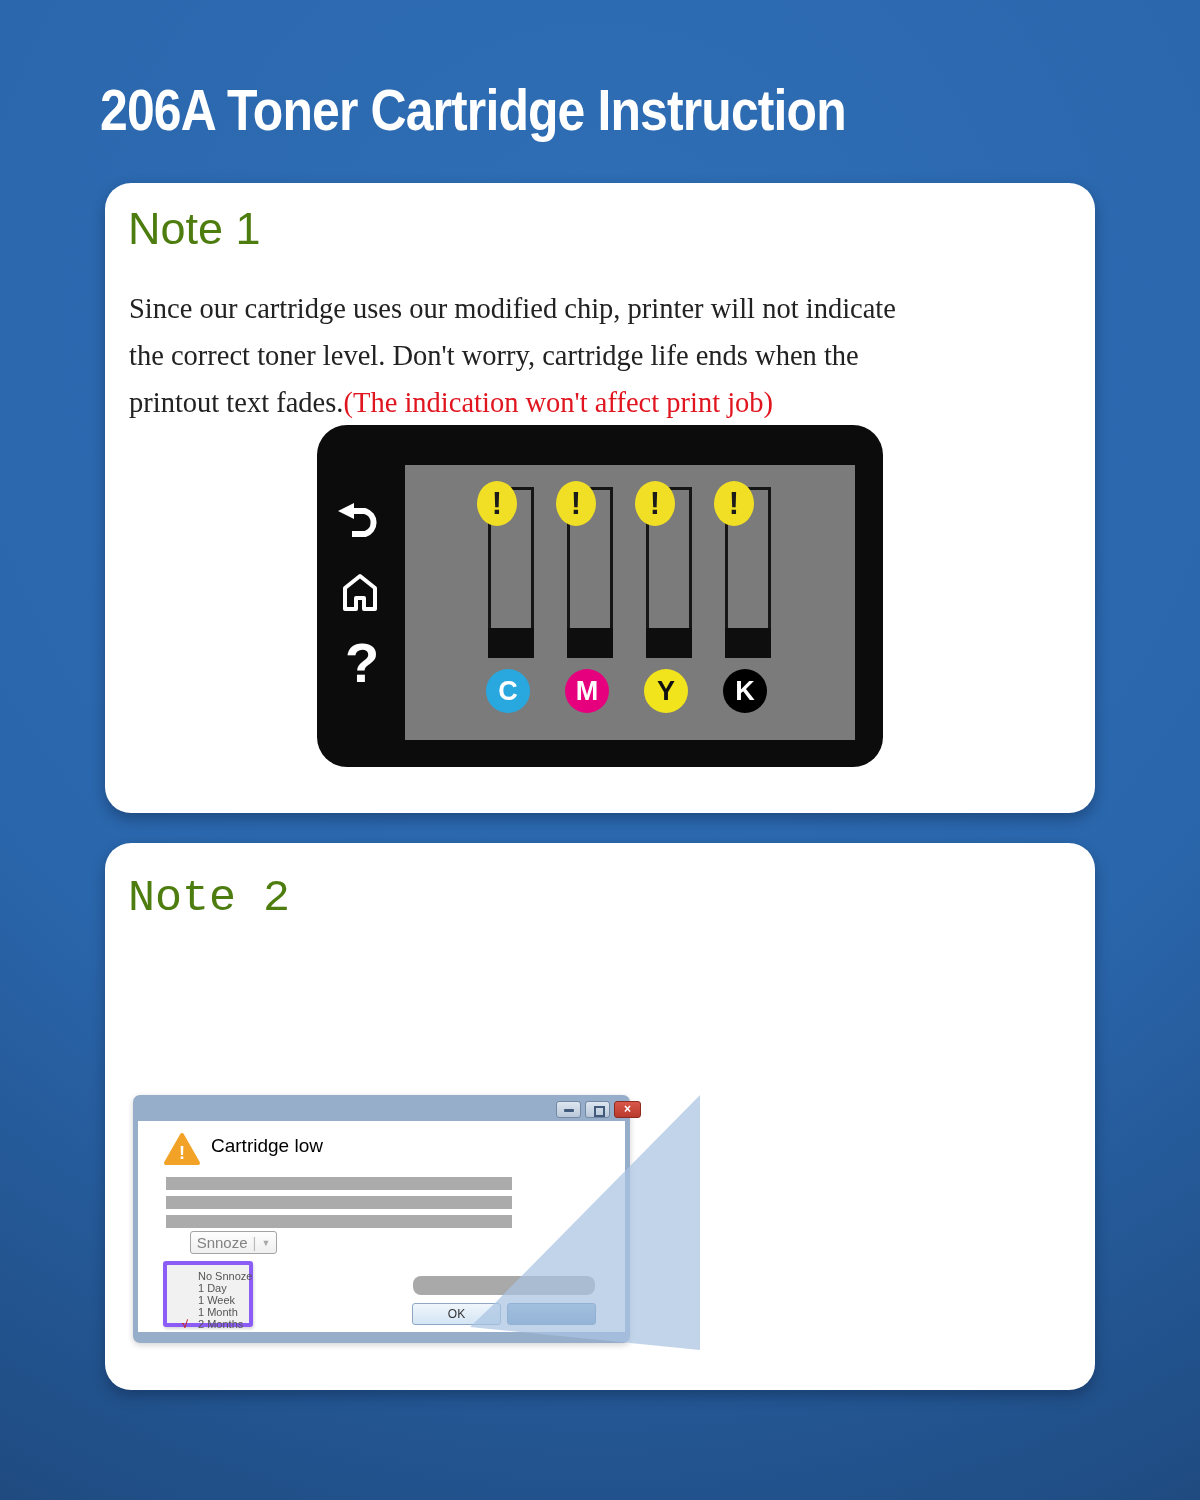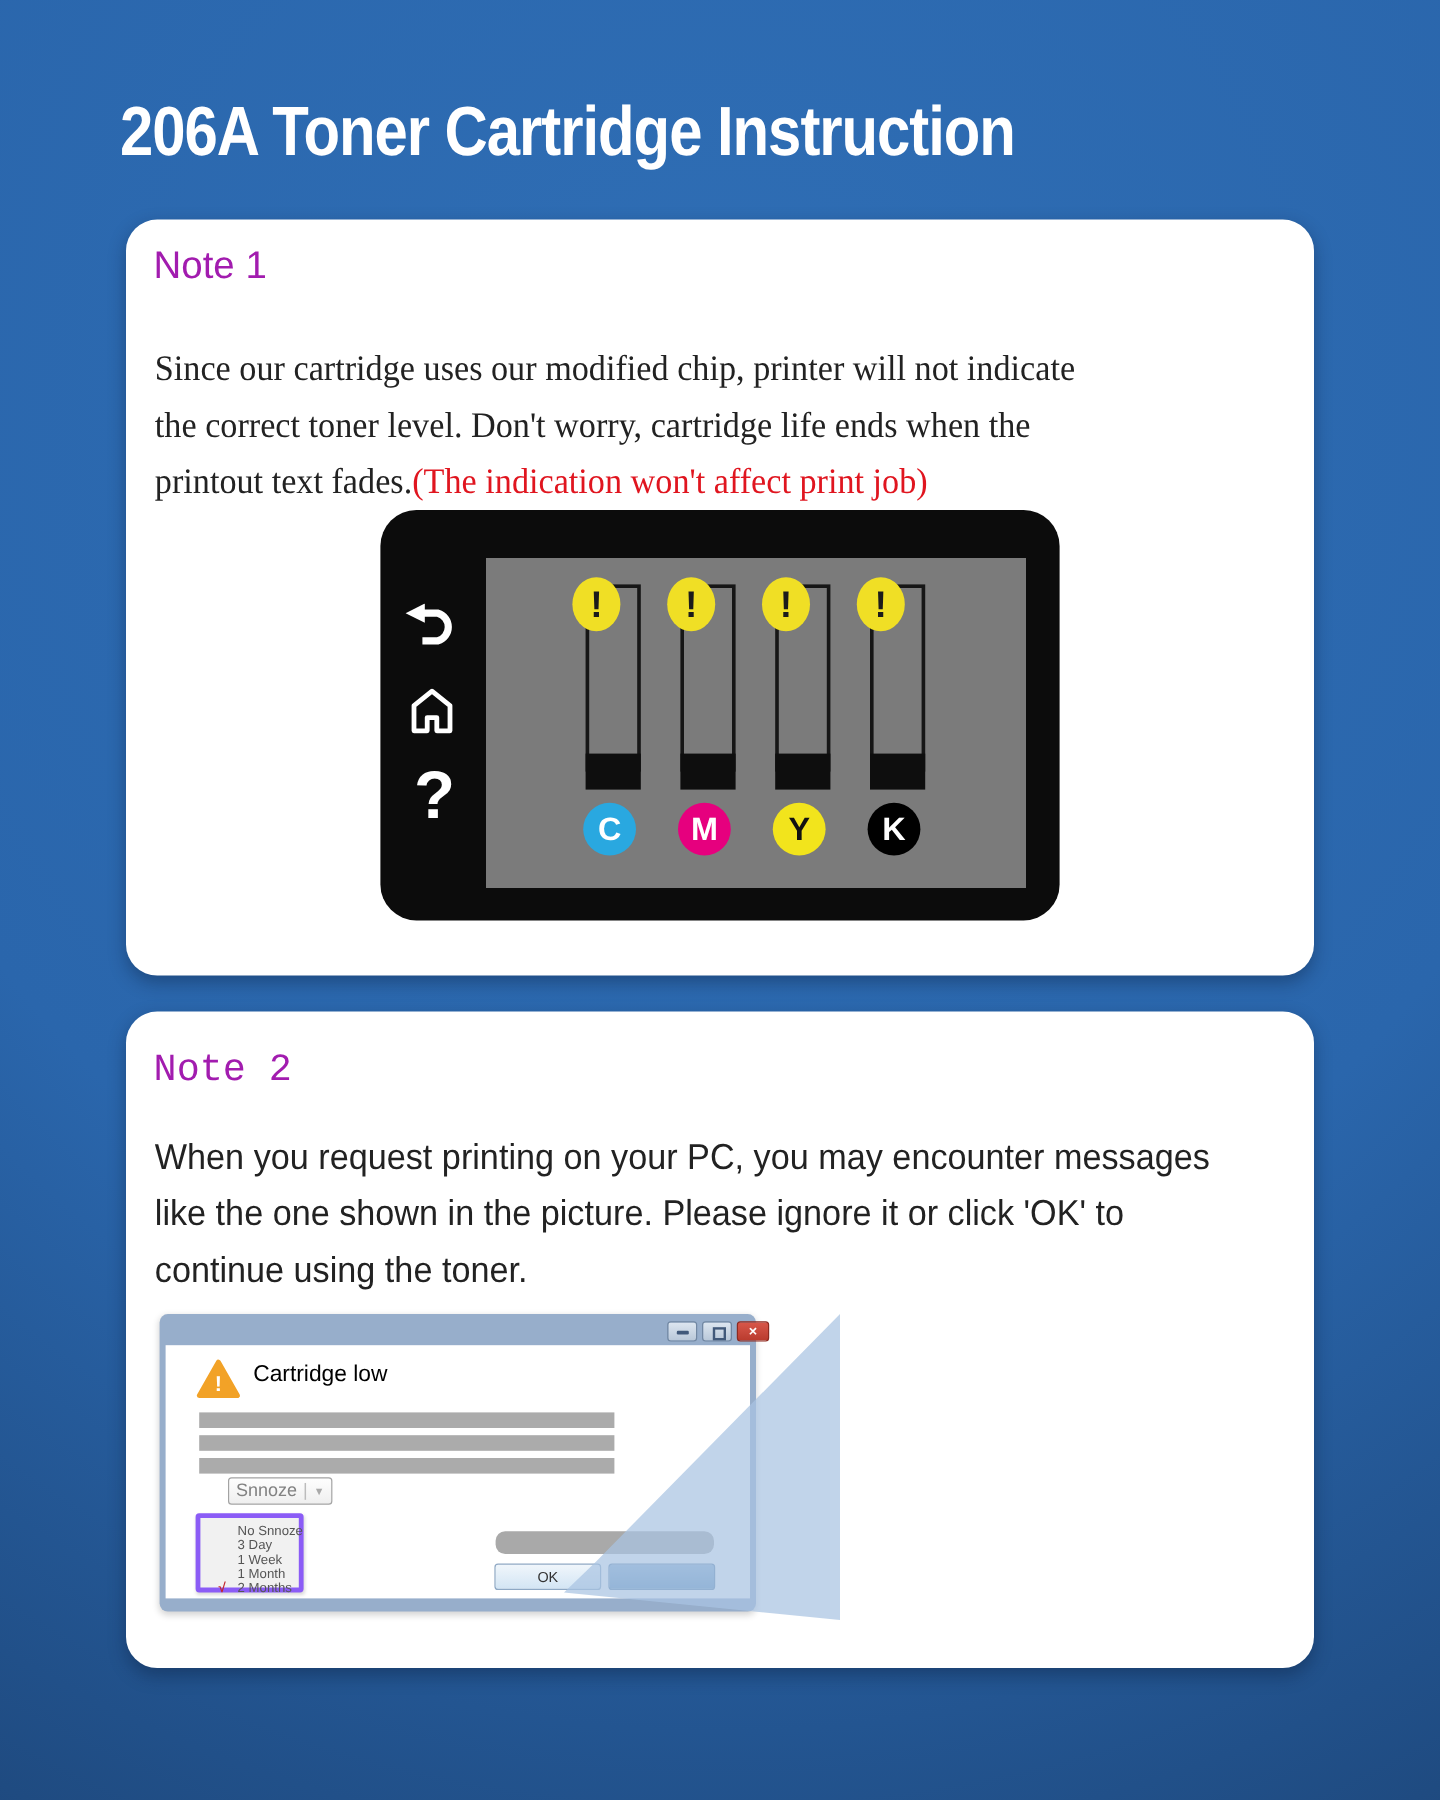"Note 1" .card h2 { color: #a21caf -> #4d7c0f; font-size: 32px -> 45px }
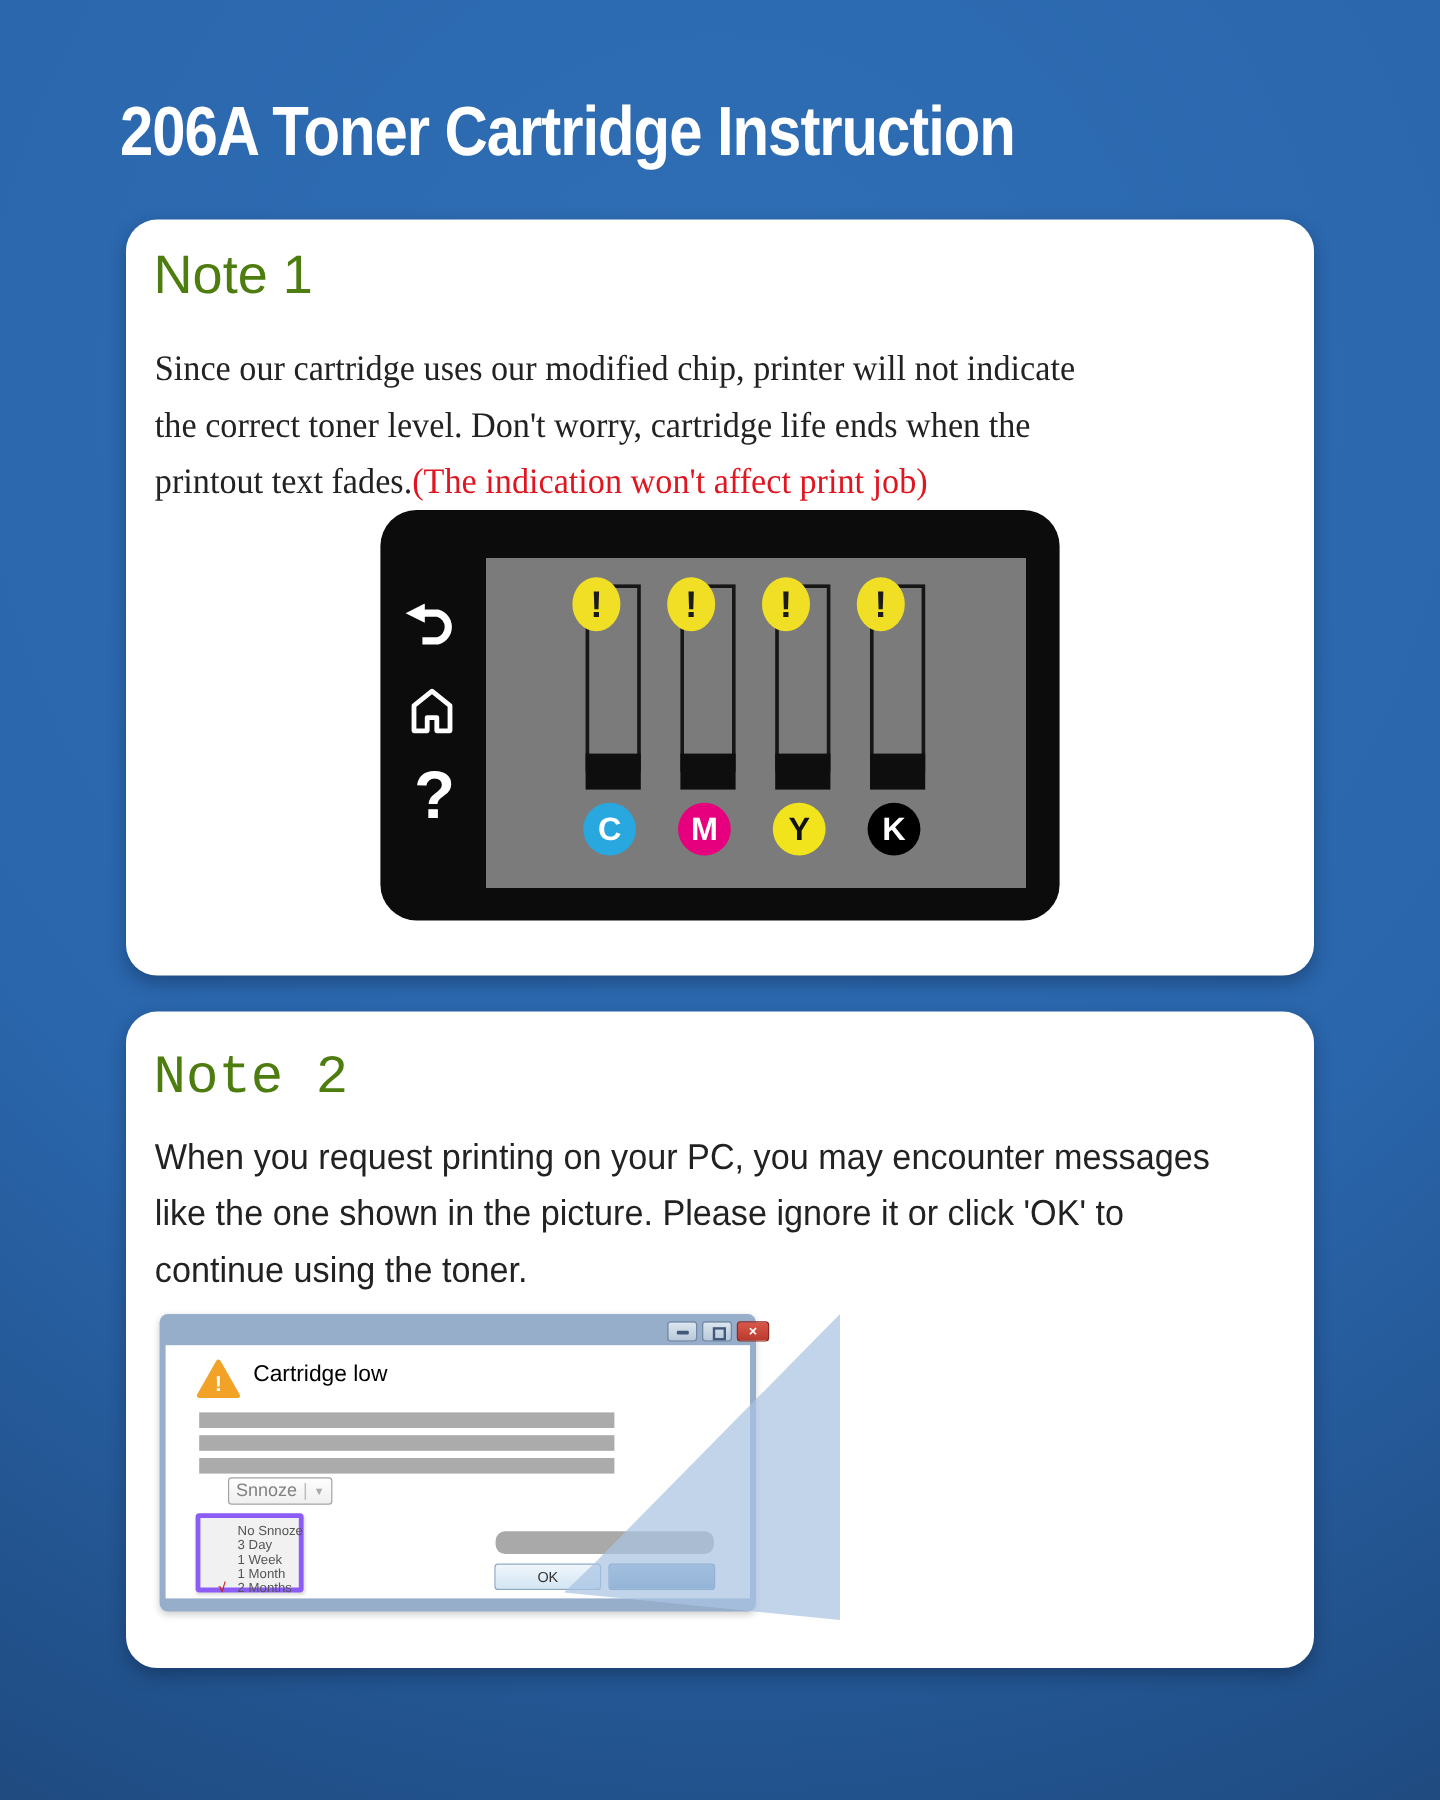"When you request printing on" div.para { html: <div> <div>When you request printing on your PC, you may encounter messages</div> <div>like the one shown in the picture. Please ignore it or click 'OK' to</div> <div>continue using the toner.</div> </div> -> none }
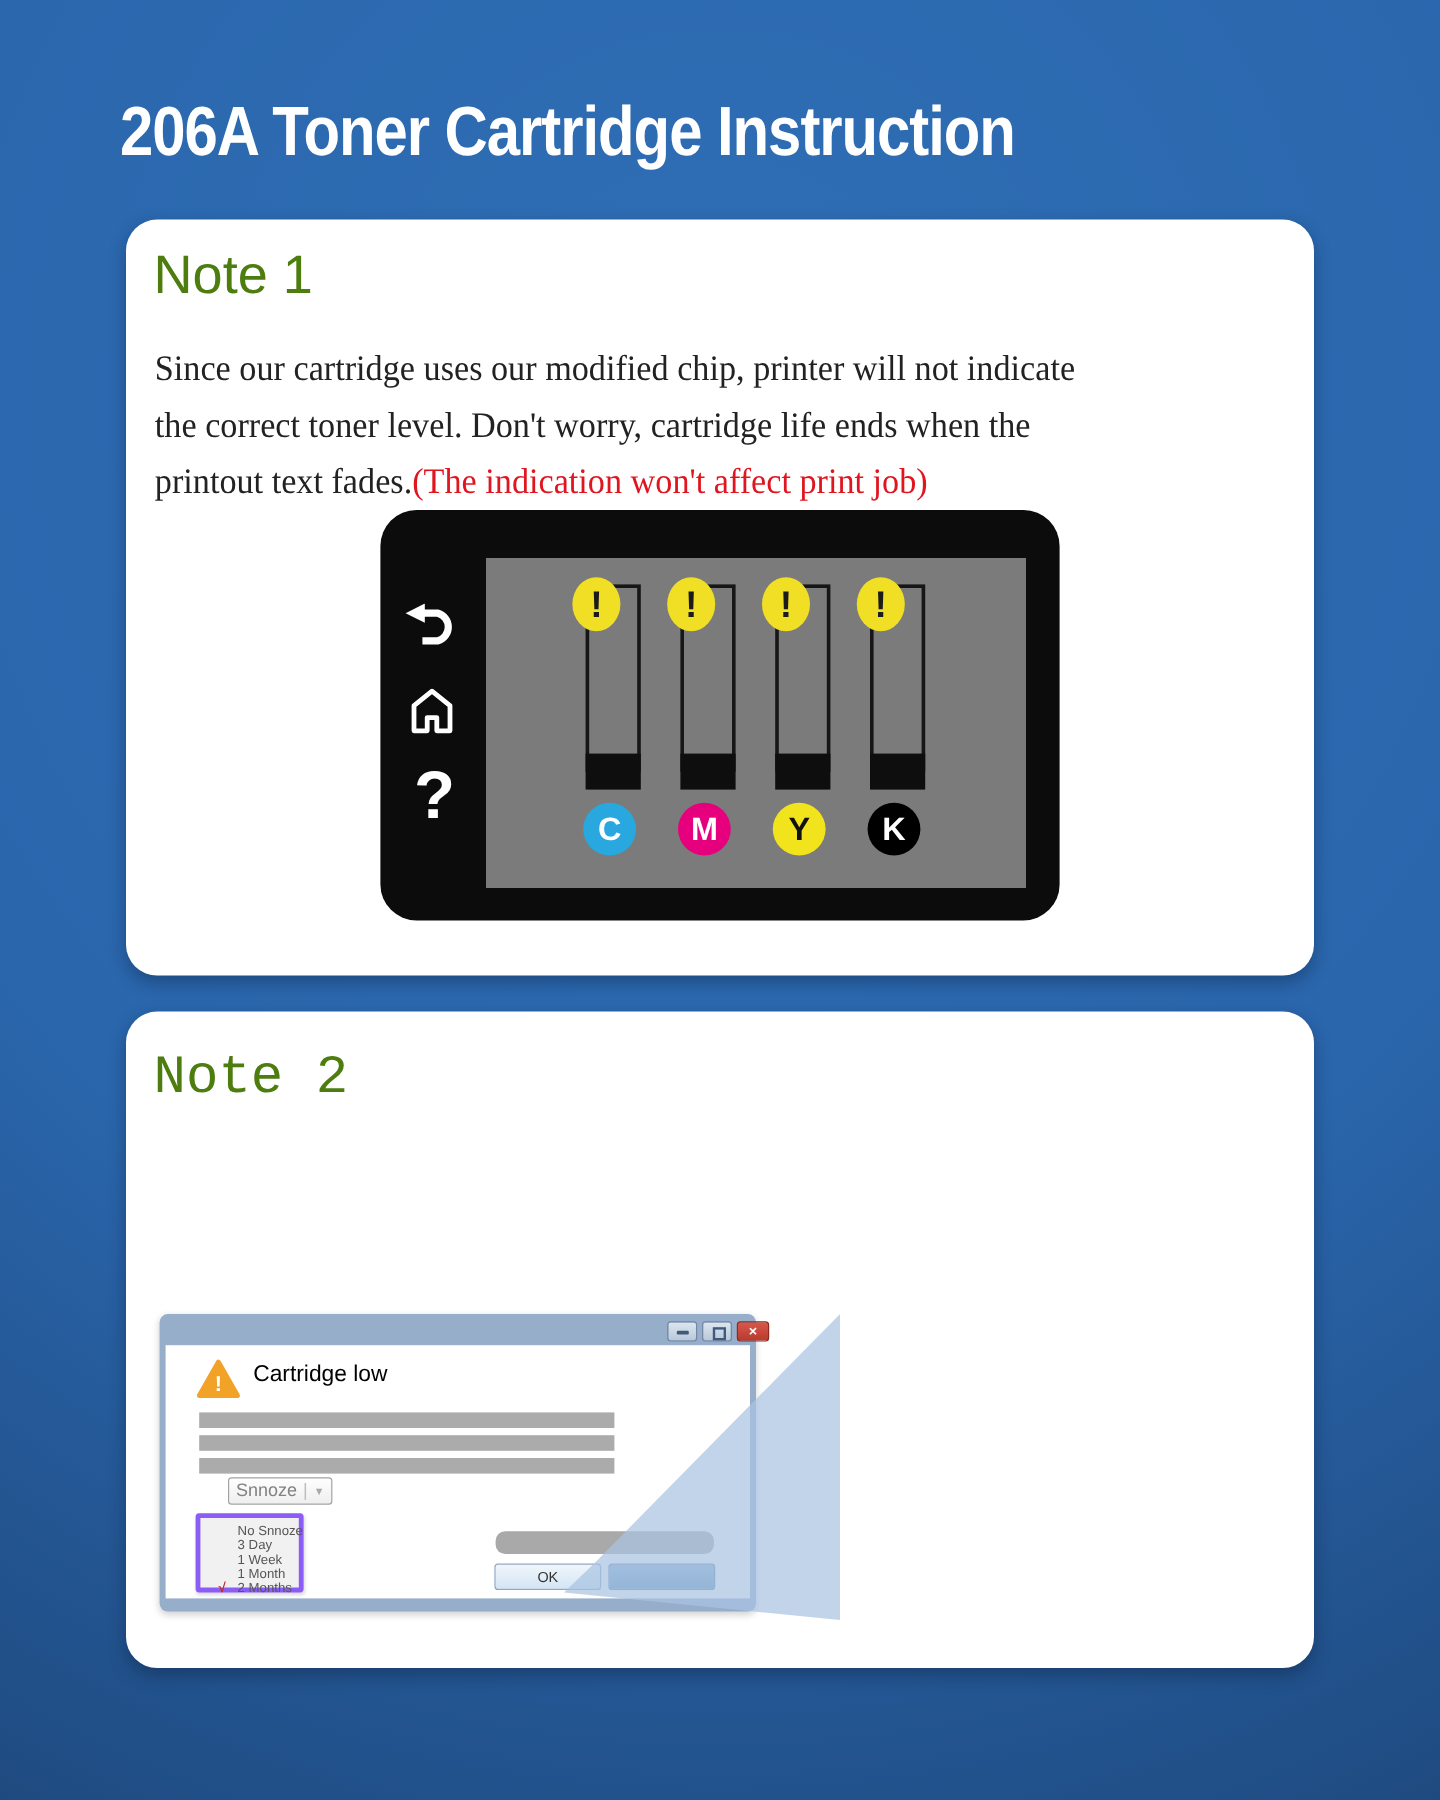"3 Day" div.dd-item { text: 3 -> 1 }
